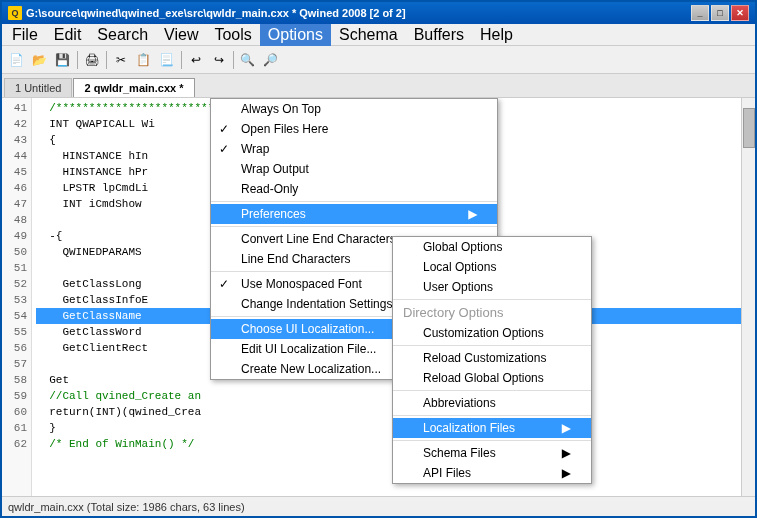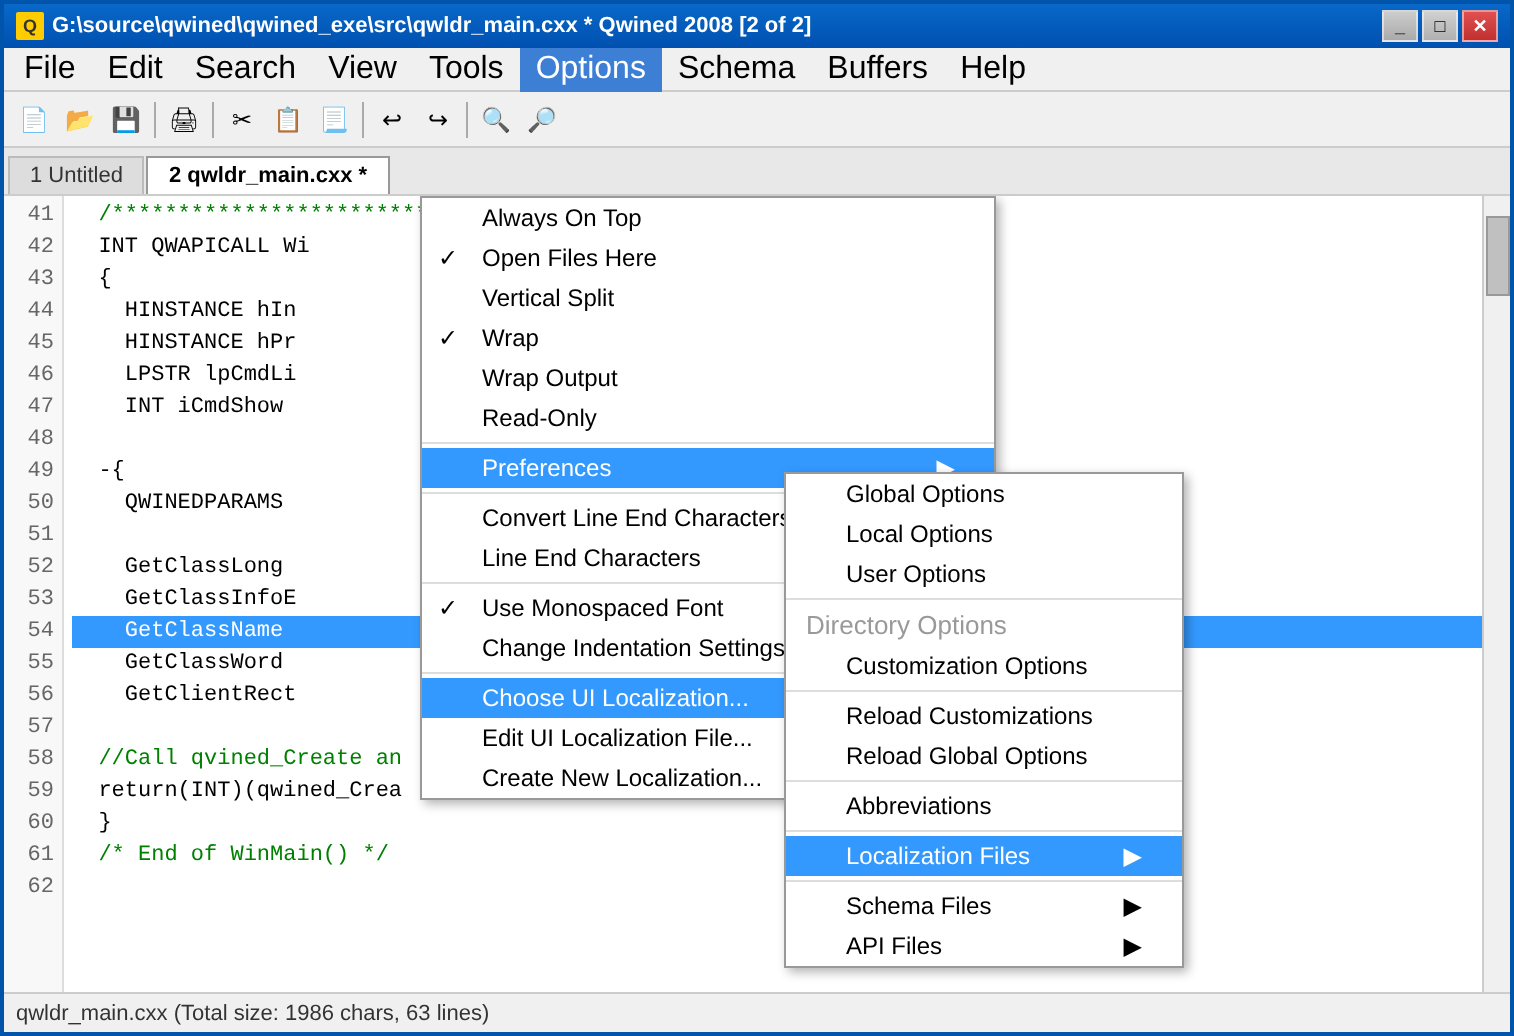"Vertical Split" div.dropdown-item { html: <div> <span></span> <span>Vertical Split</span> </div> -> none }
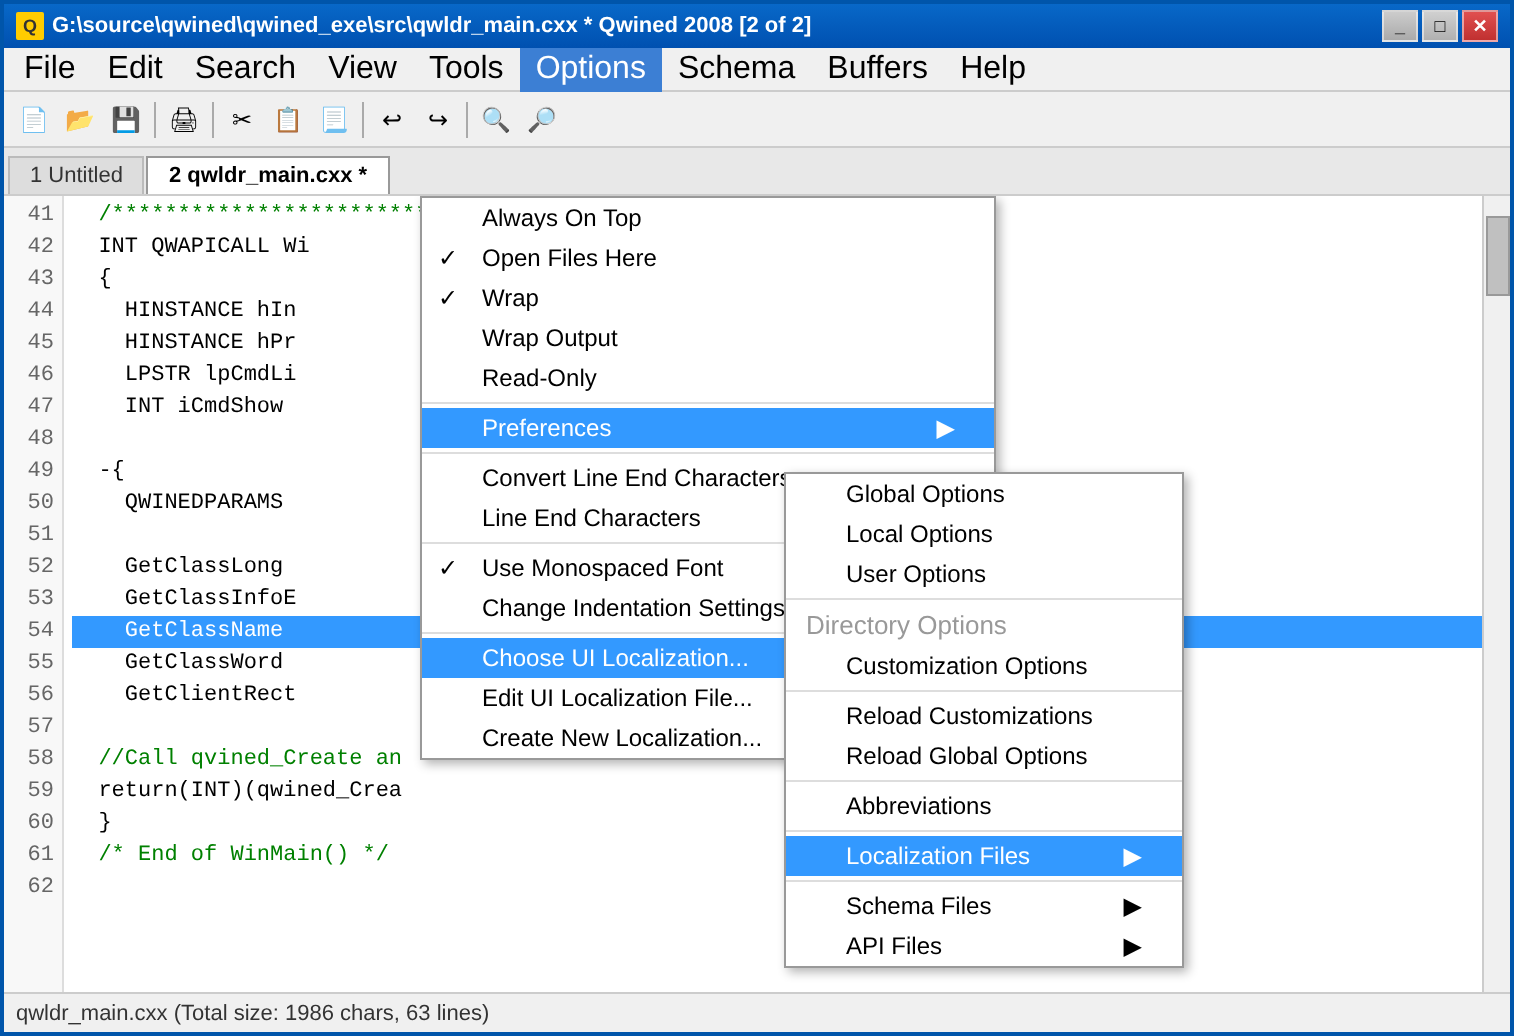"Get" div.code-line { html: none -> <div> Get</div> }
